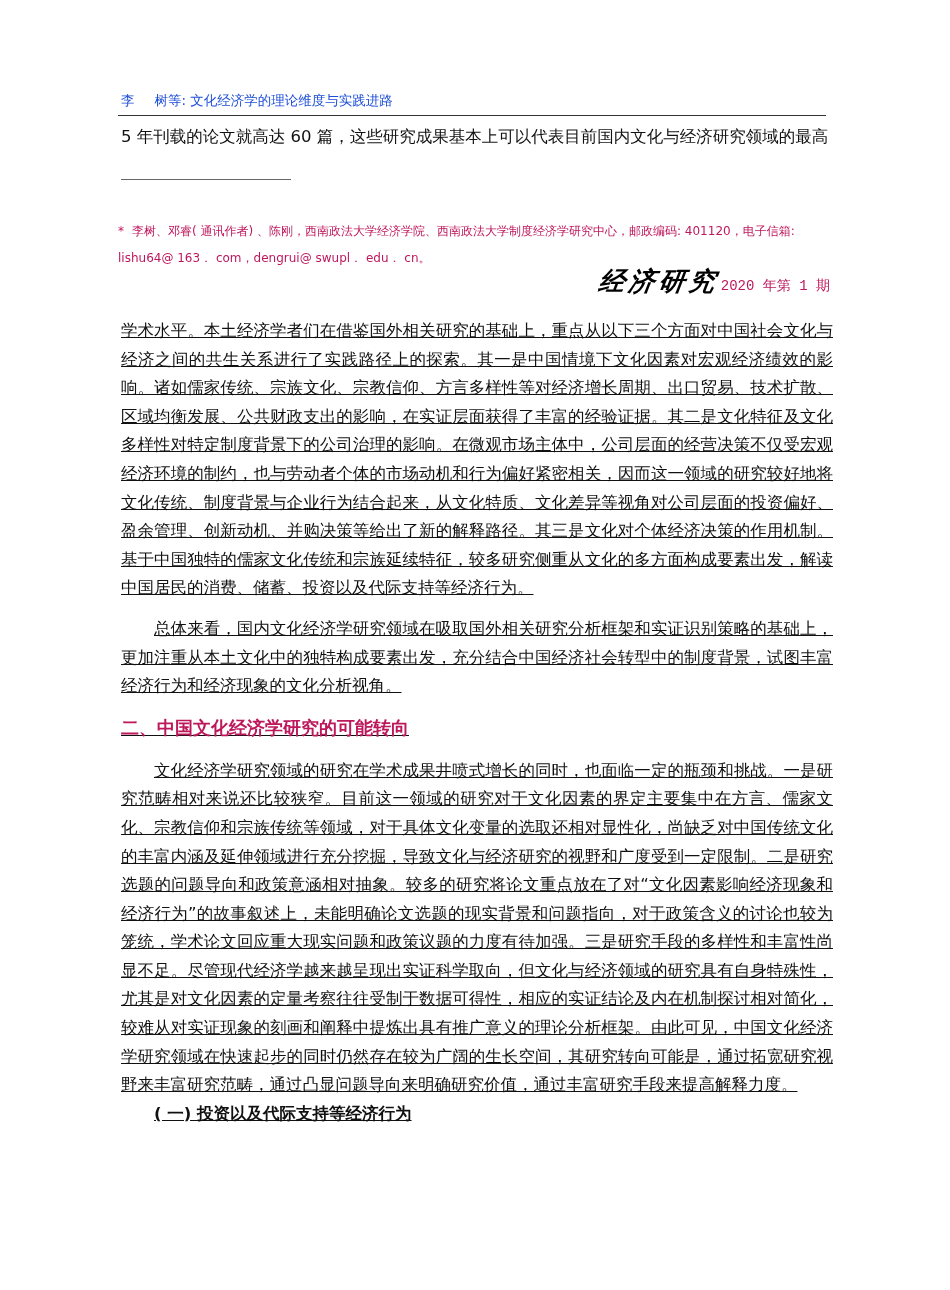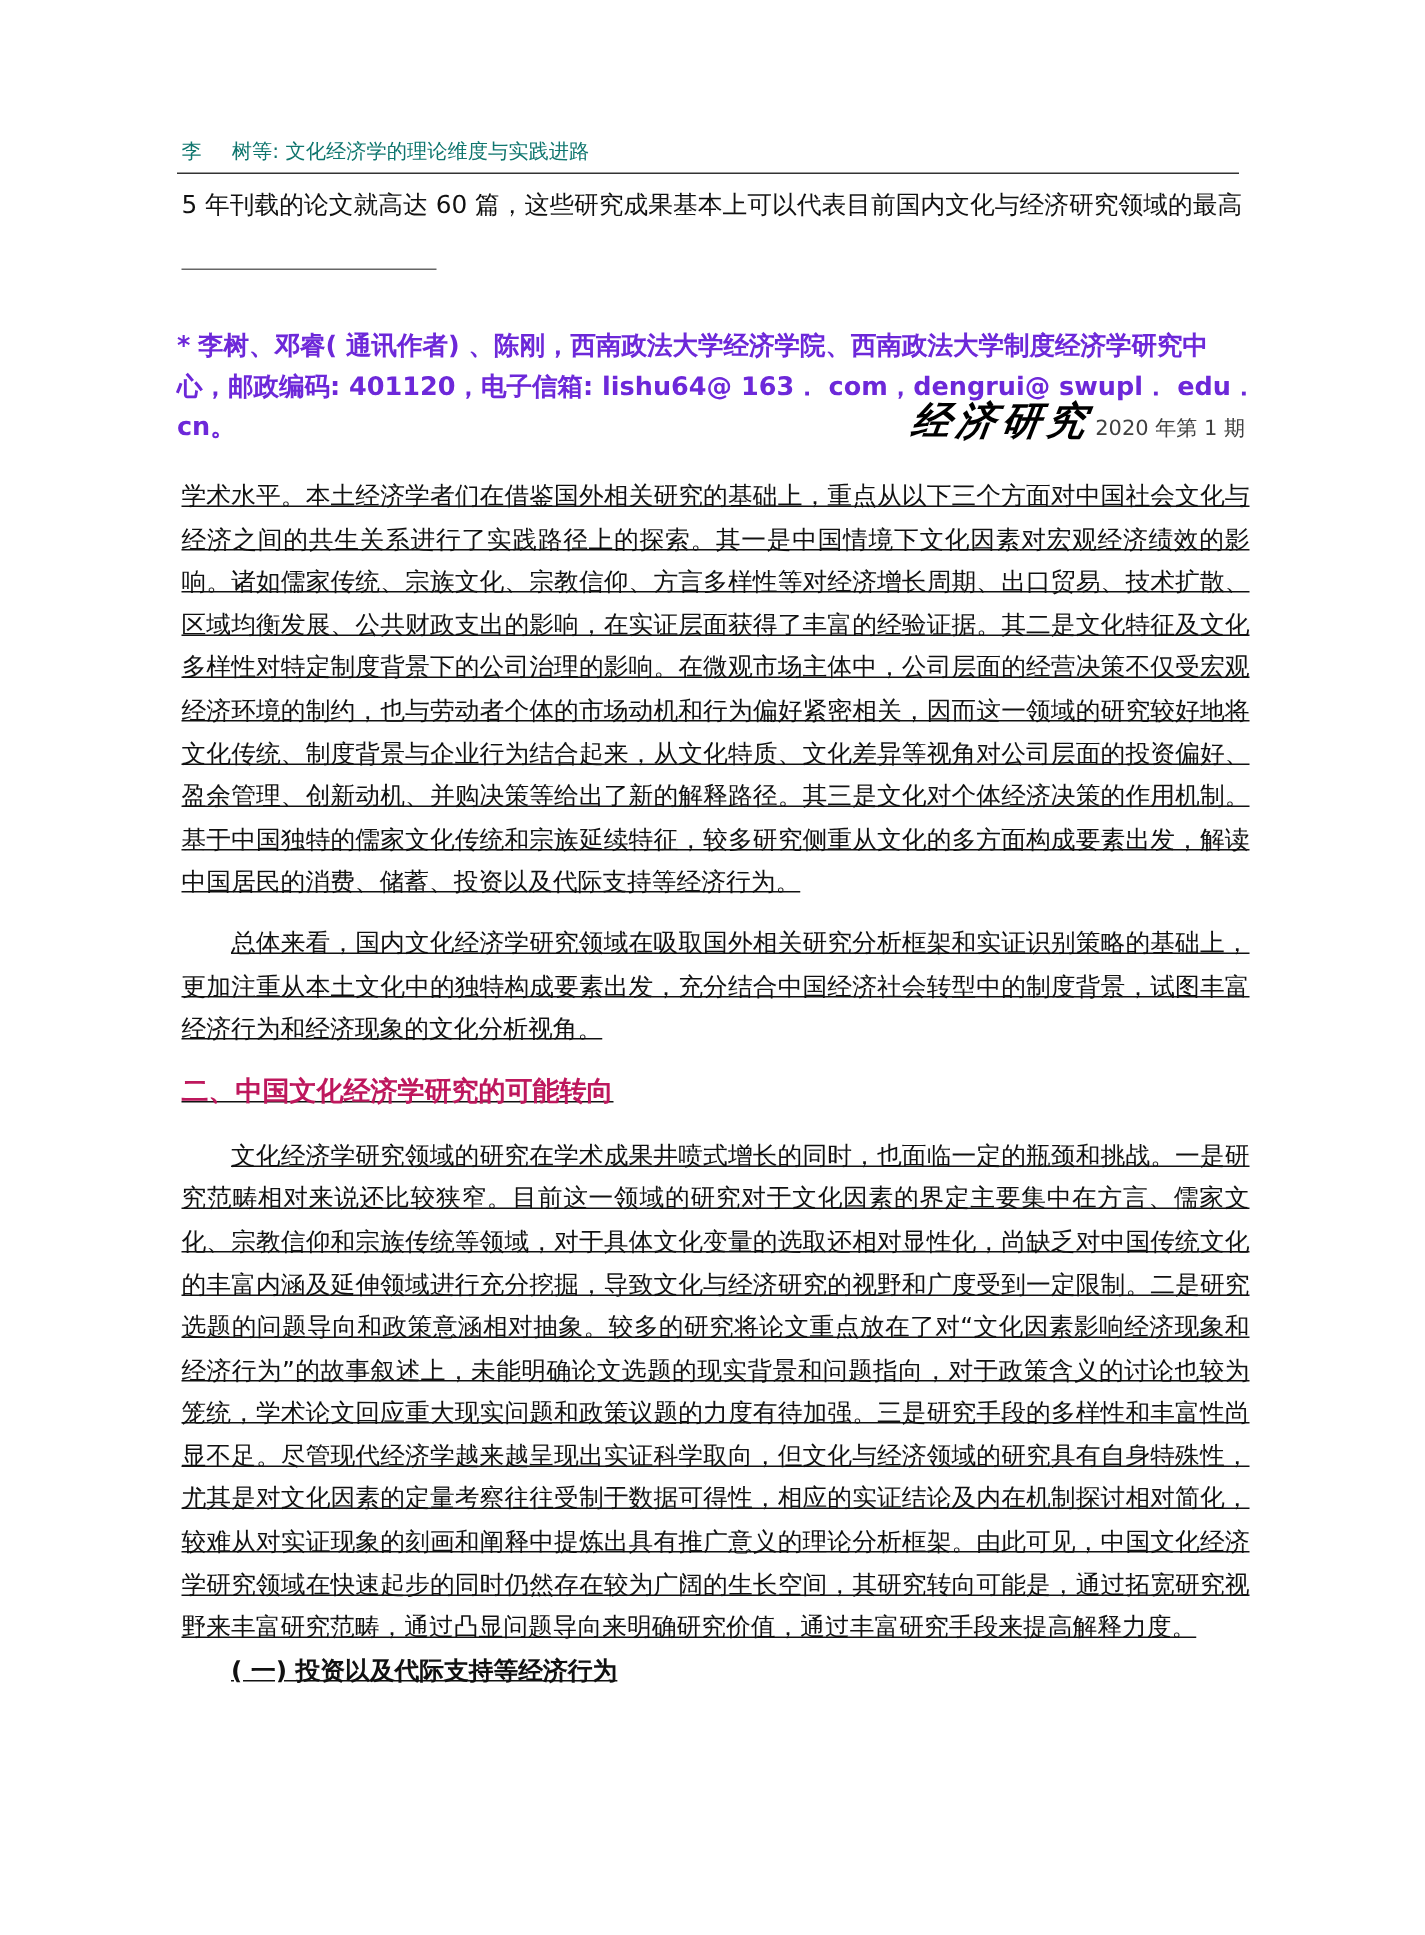"李 树等: 文化经济学的理论维度与实践进路" .running-header { color: #0f766e -> #1d4ed8 }
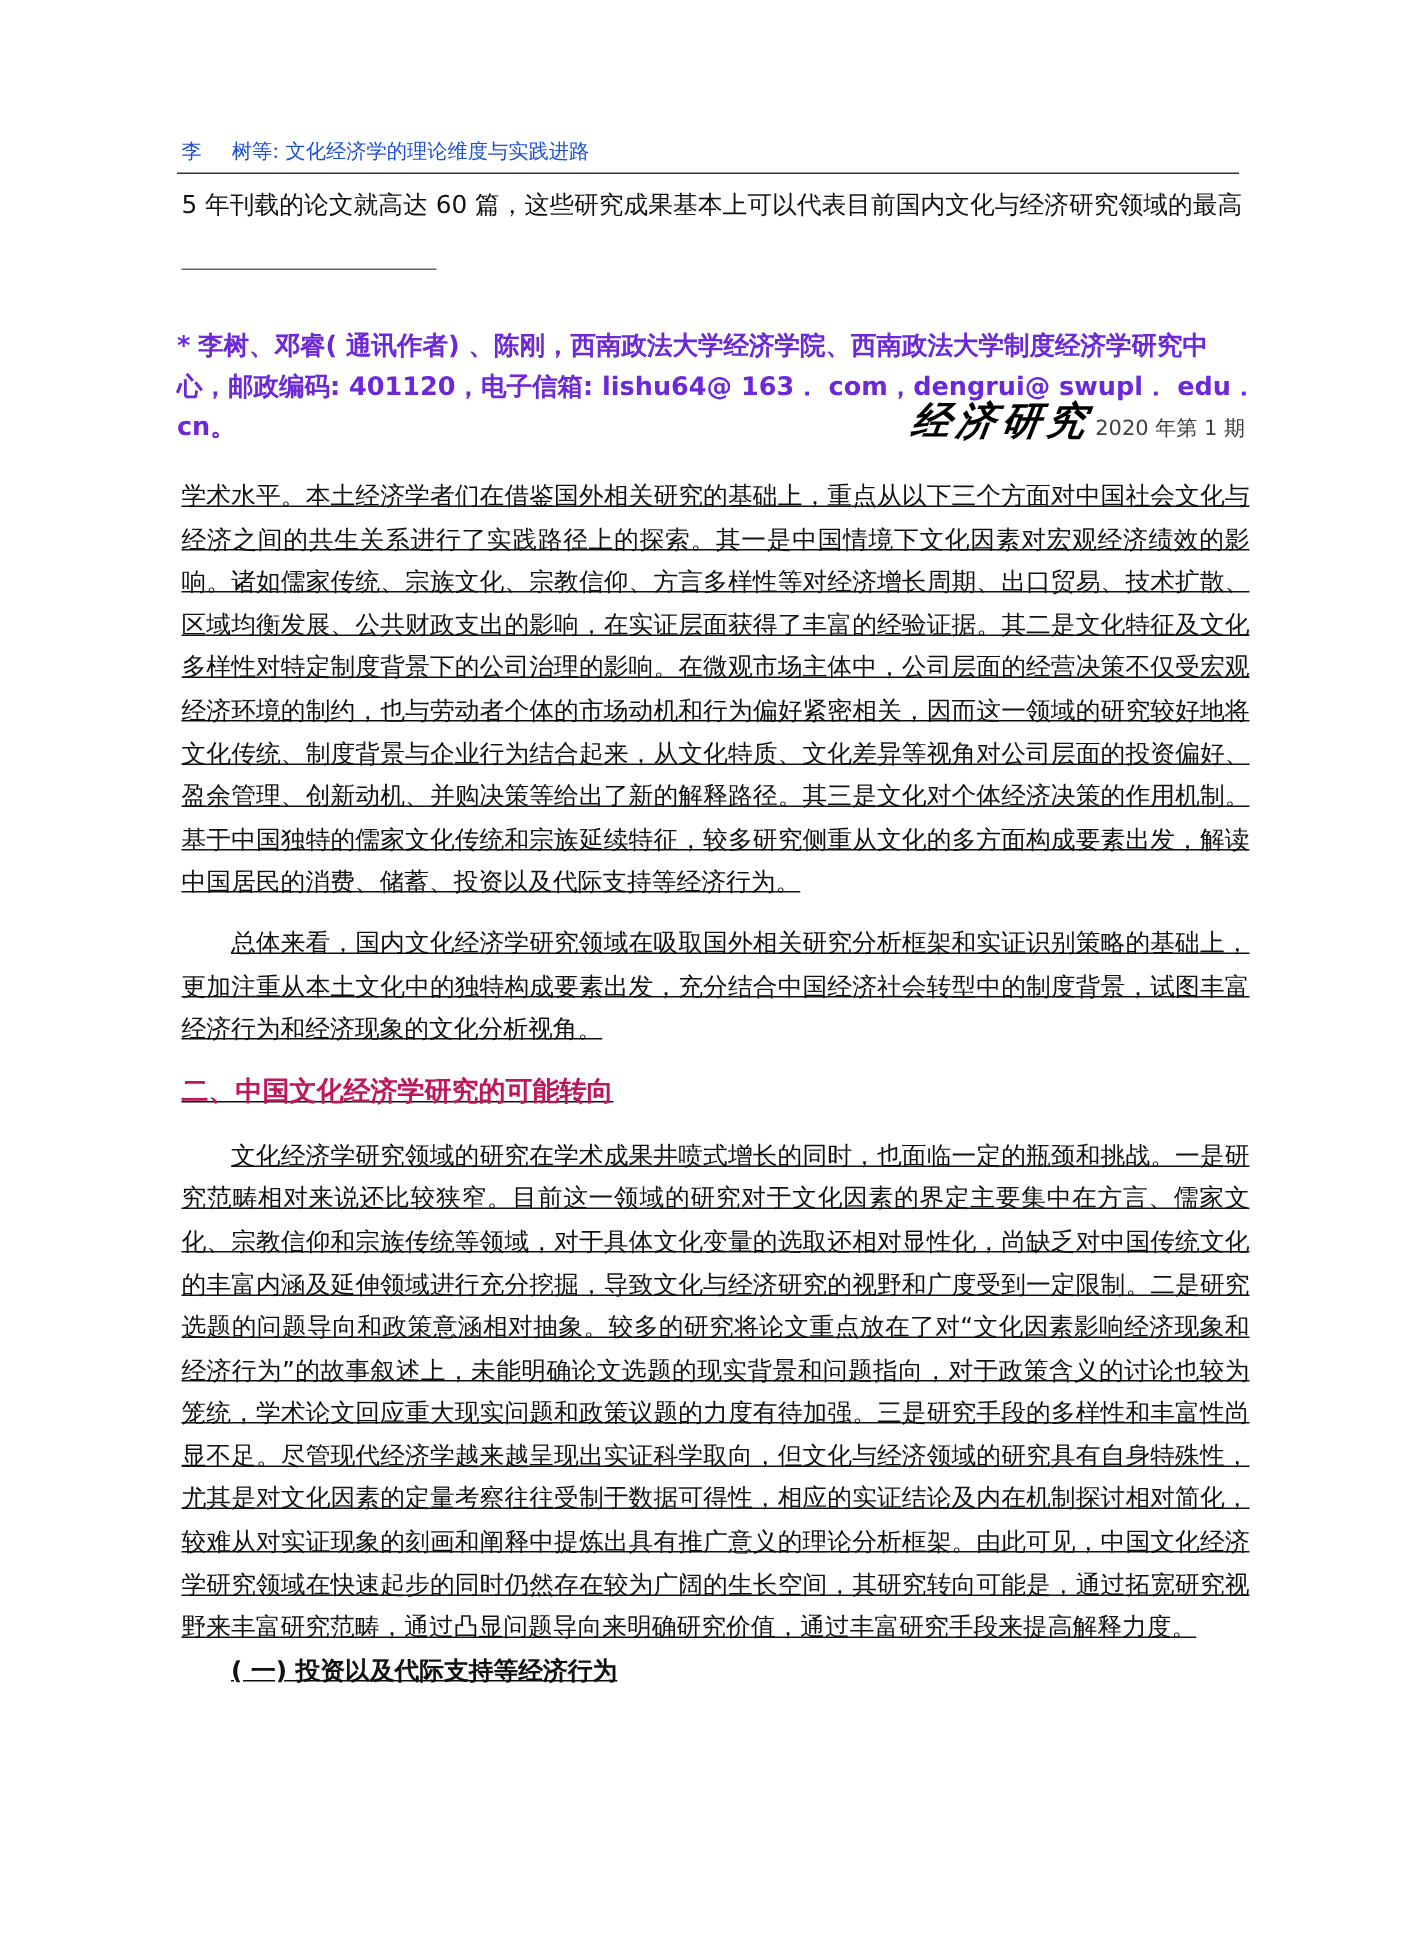"* 李树、邓睿( 通讯作者)" .footnote { color: #6d28d9 -> #be185d; font-size: 17px -> 12px; font-weight: bold -> none }
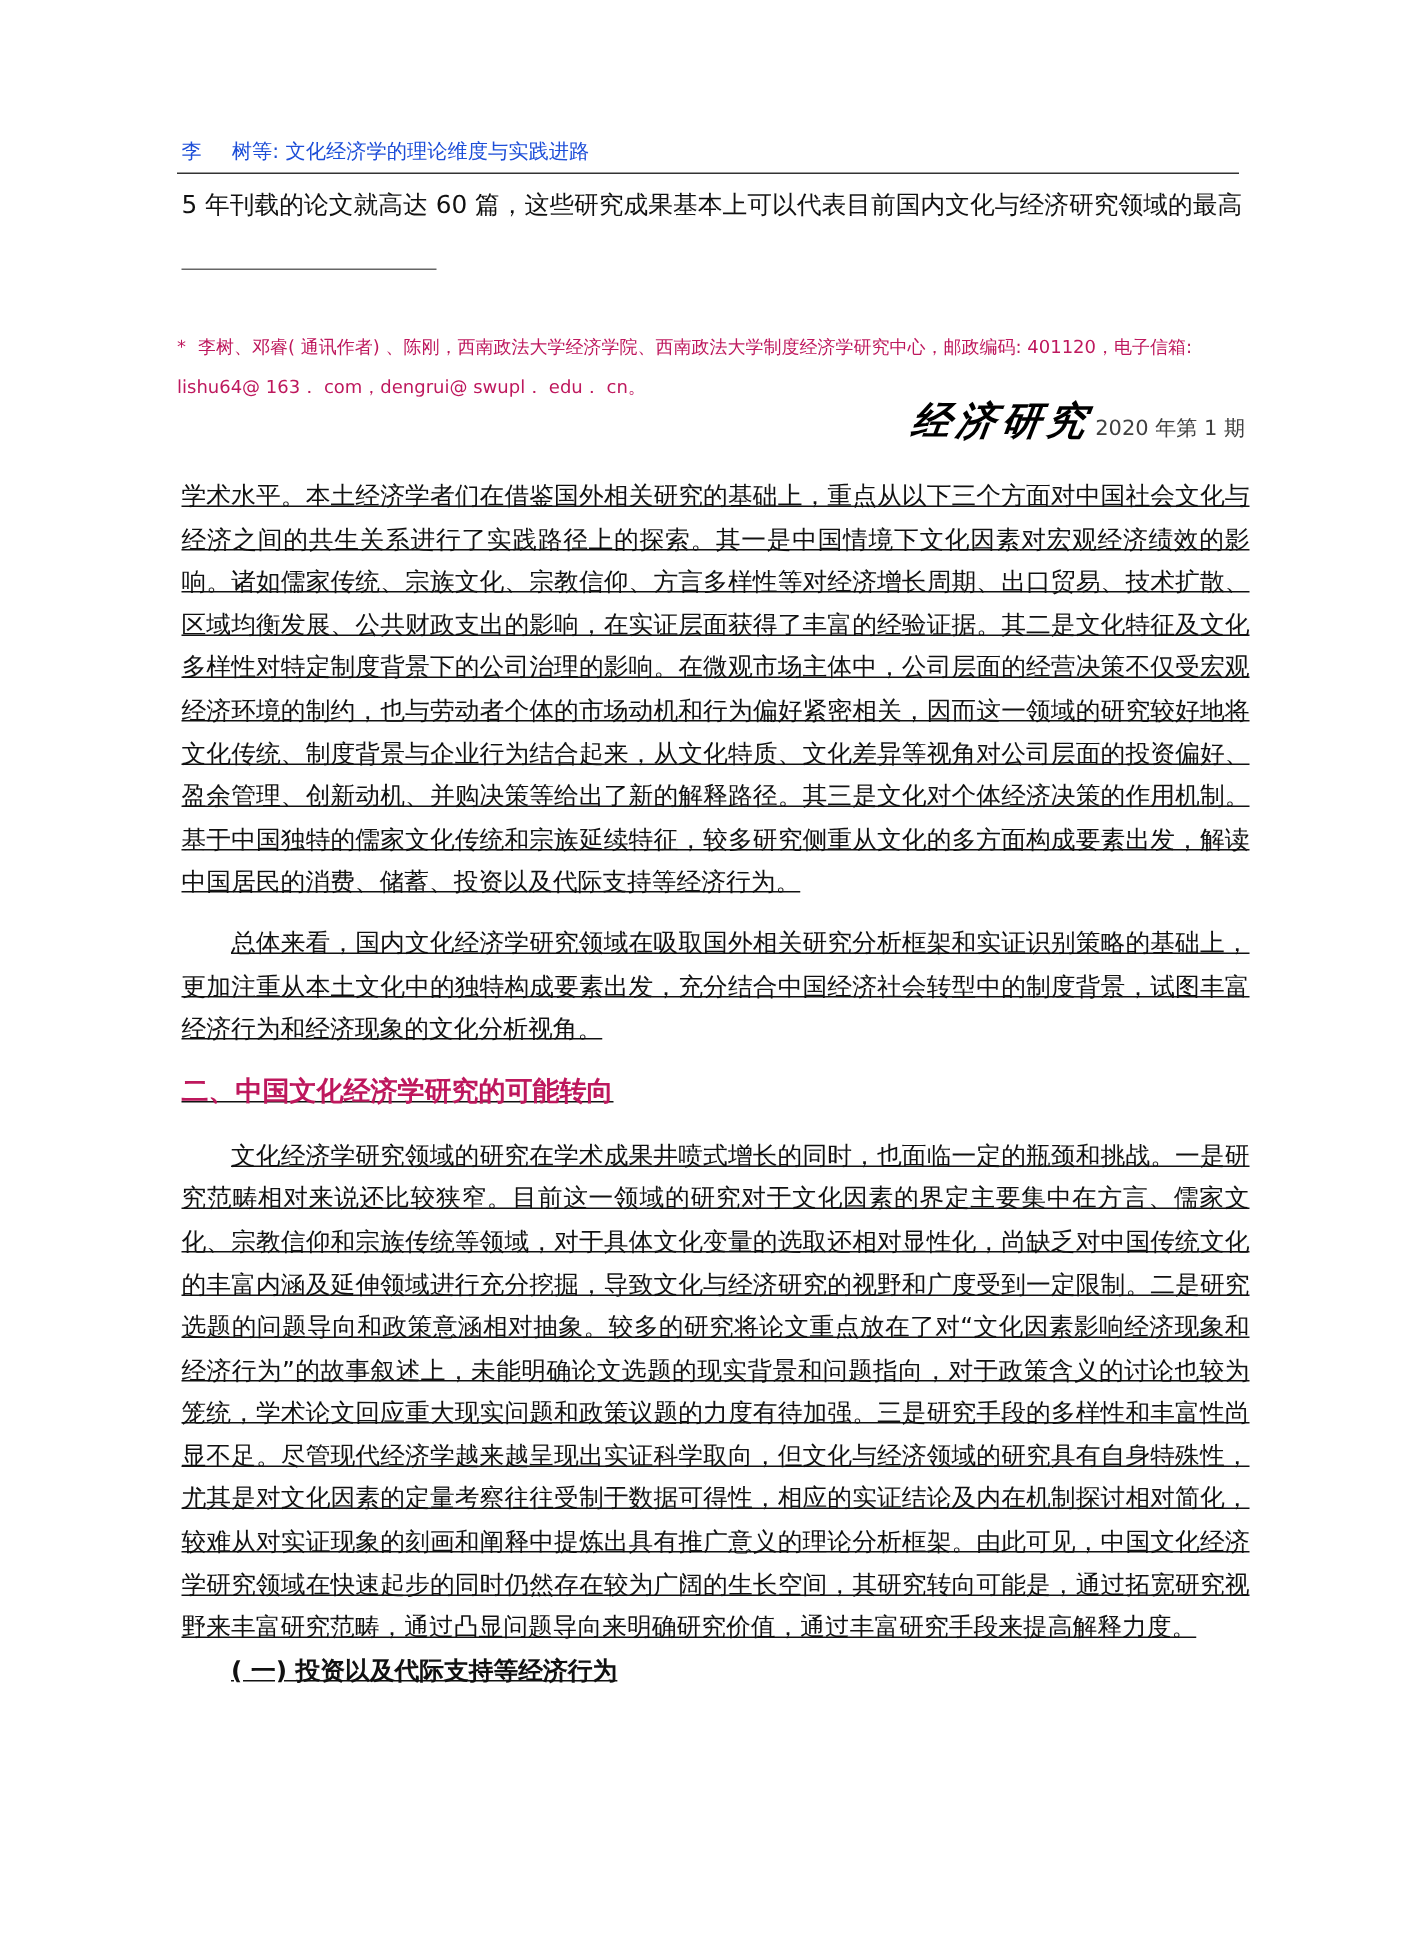"2020 年第 1 期" .journal-issue { color: #404040 -> #be185d; font-family: none -> Liberation Mono, monospace }
